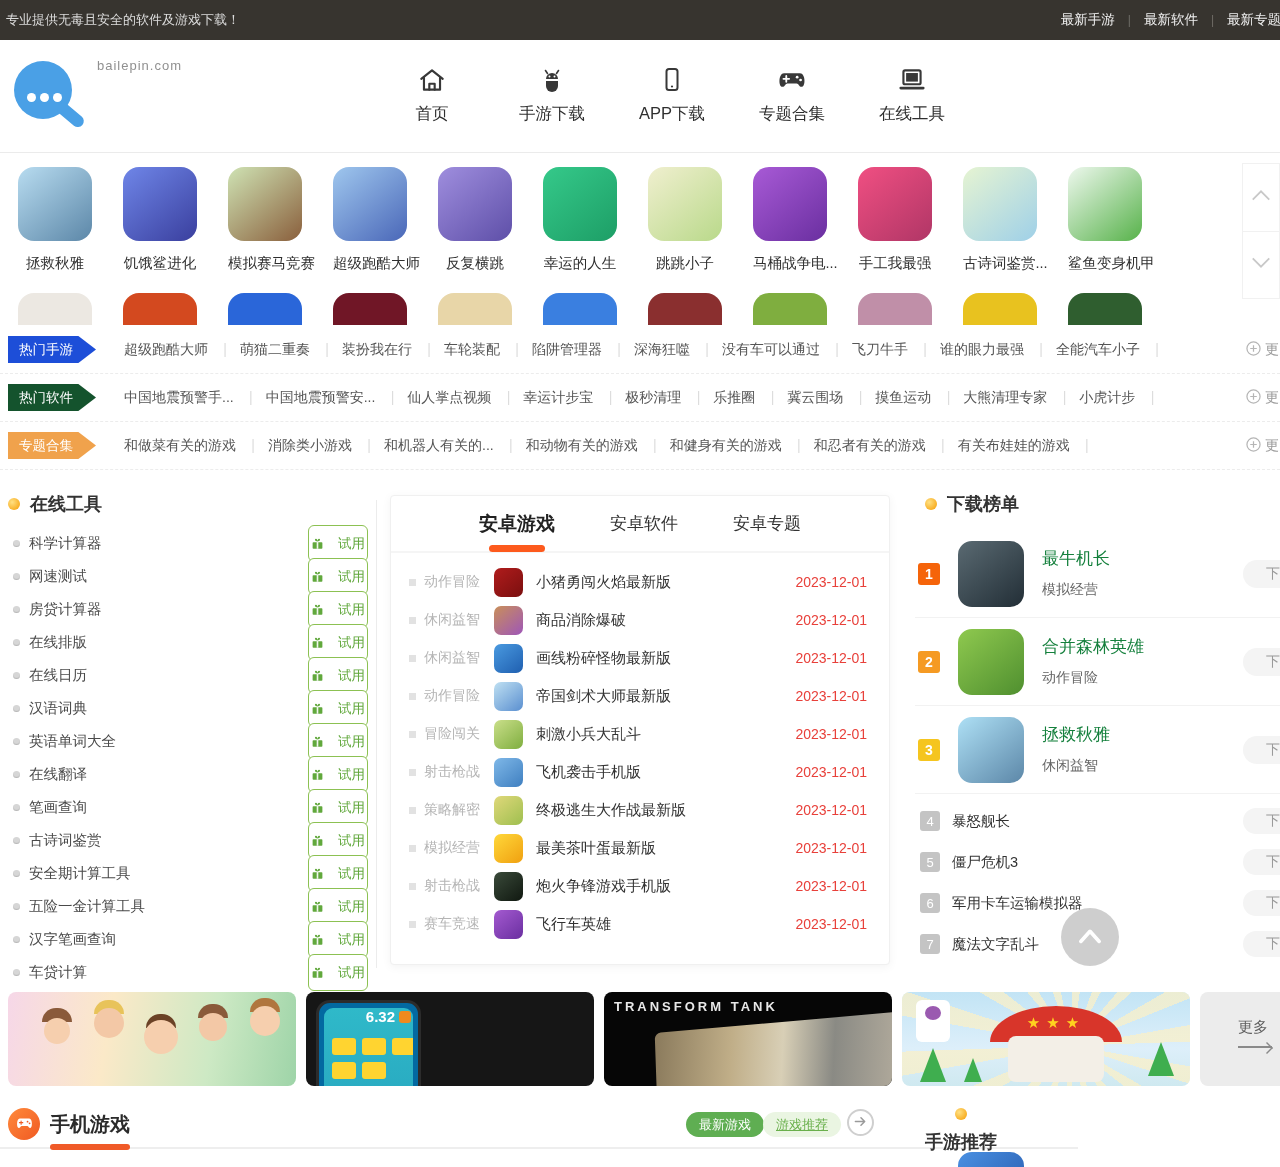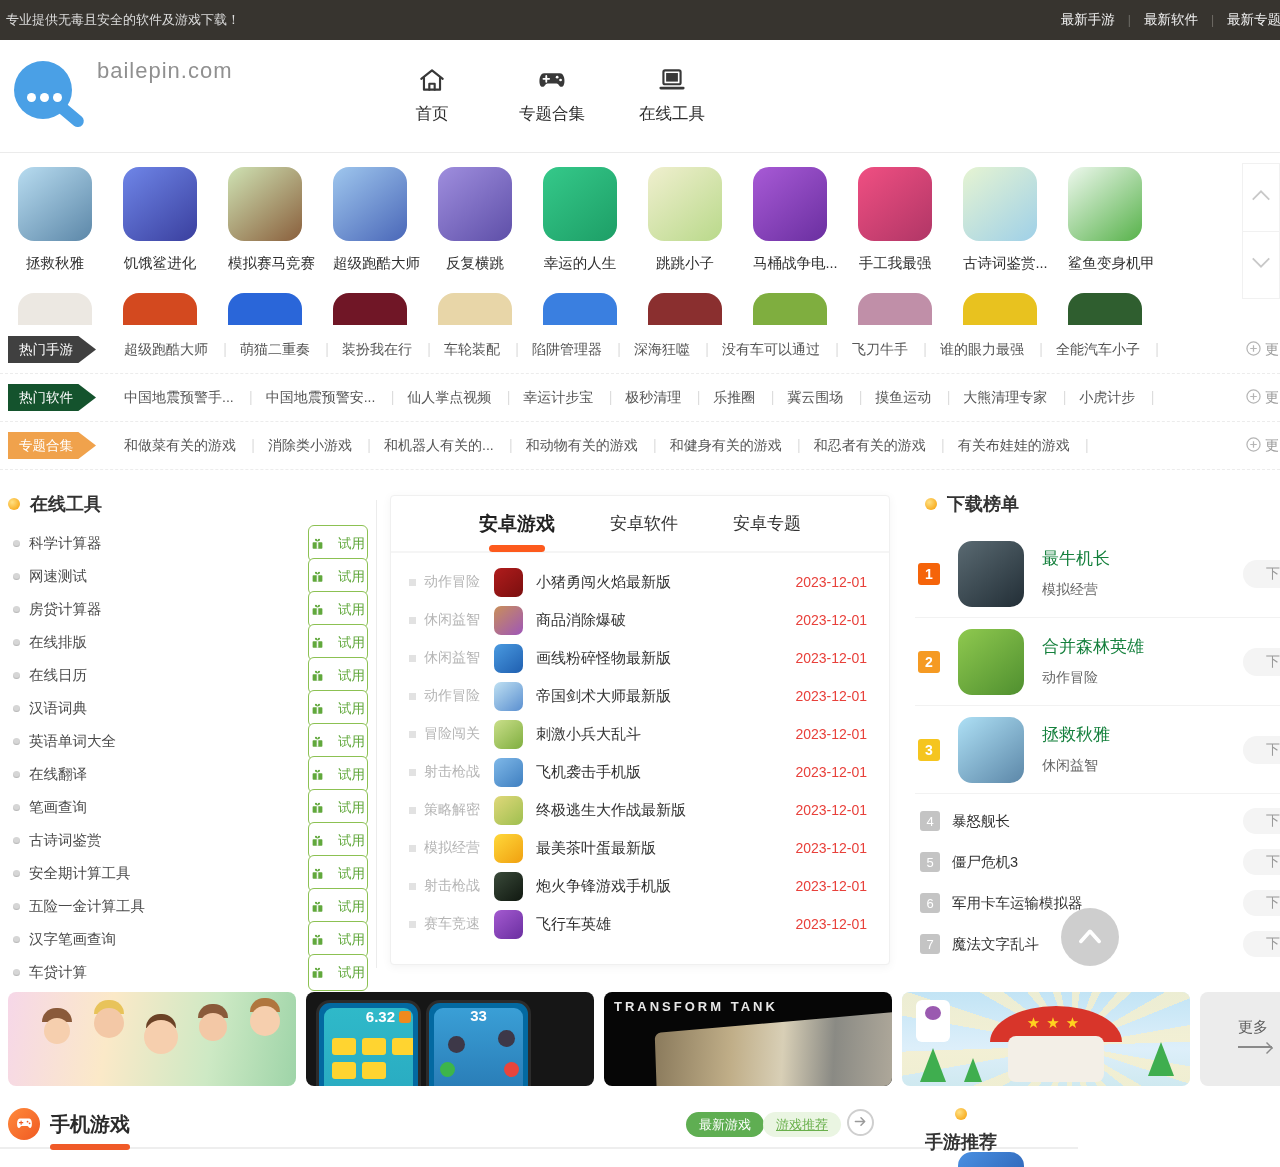"bailepin.com" .site-domain { font-size: 22px -> 13px }
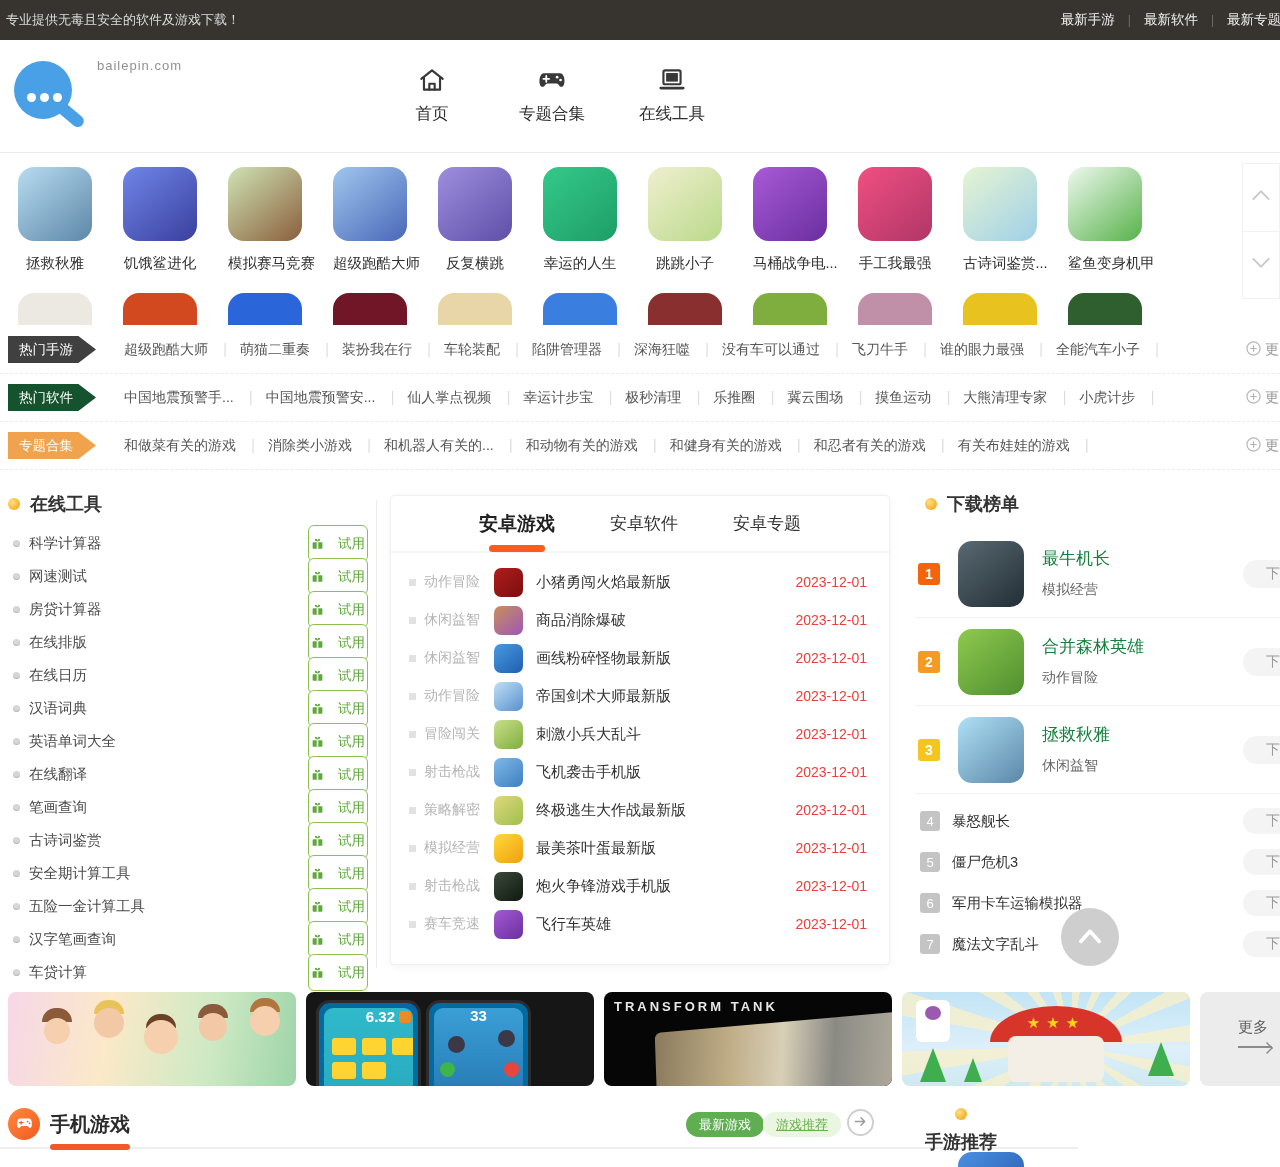"手游下载" div.nav-item { html: none -> <div> <div> <svg> <path></path> <path></path> <circle></circle> <circle></circle> <path></path> </svg> </div> <div>手游下载</div> </div> }
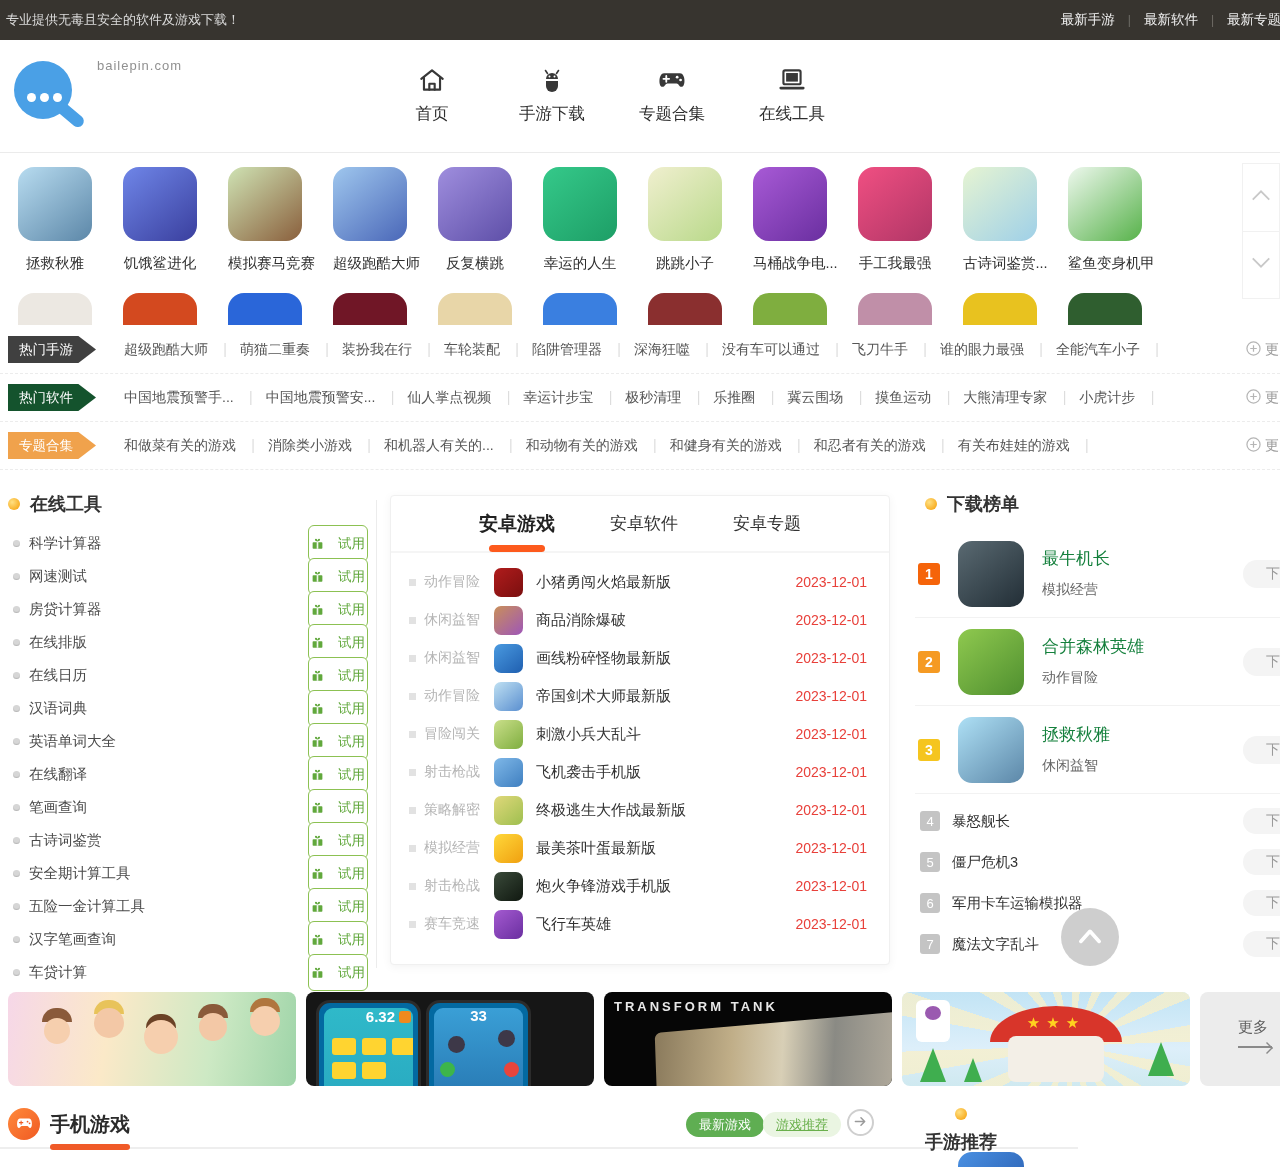"APP下载" div.nav-item { html: none -> <div> <div> <svg> <rect></rect> <circle></circle> </svg> </div> <div>APP下载</div> </div> }
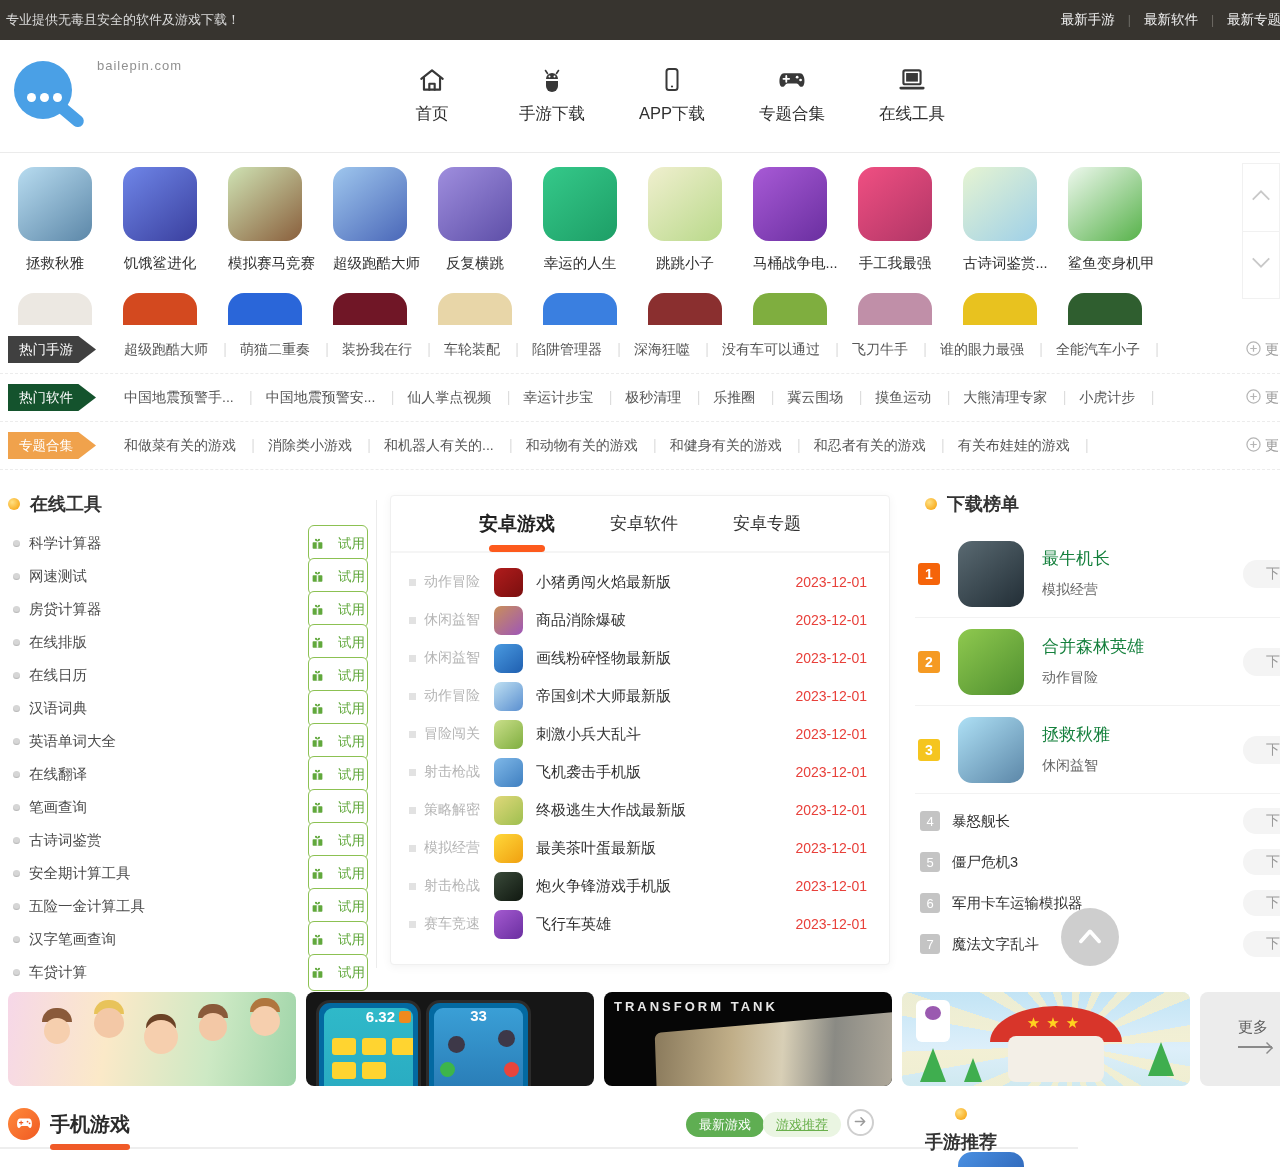"热门手游" div.hotbadge { background: #404040 -> #1d4ed8 }
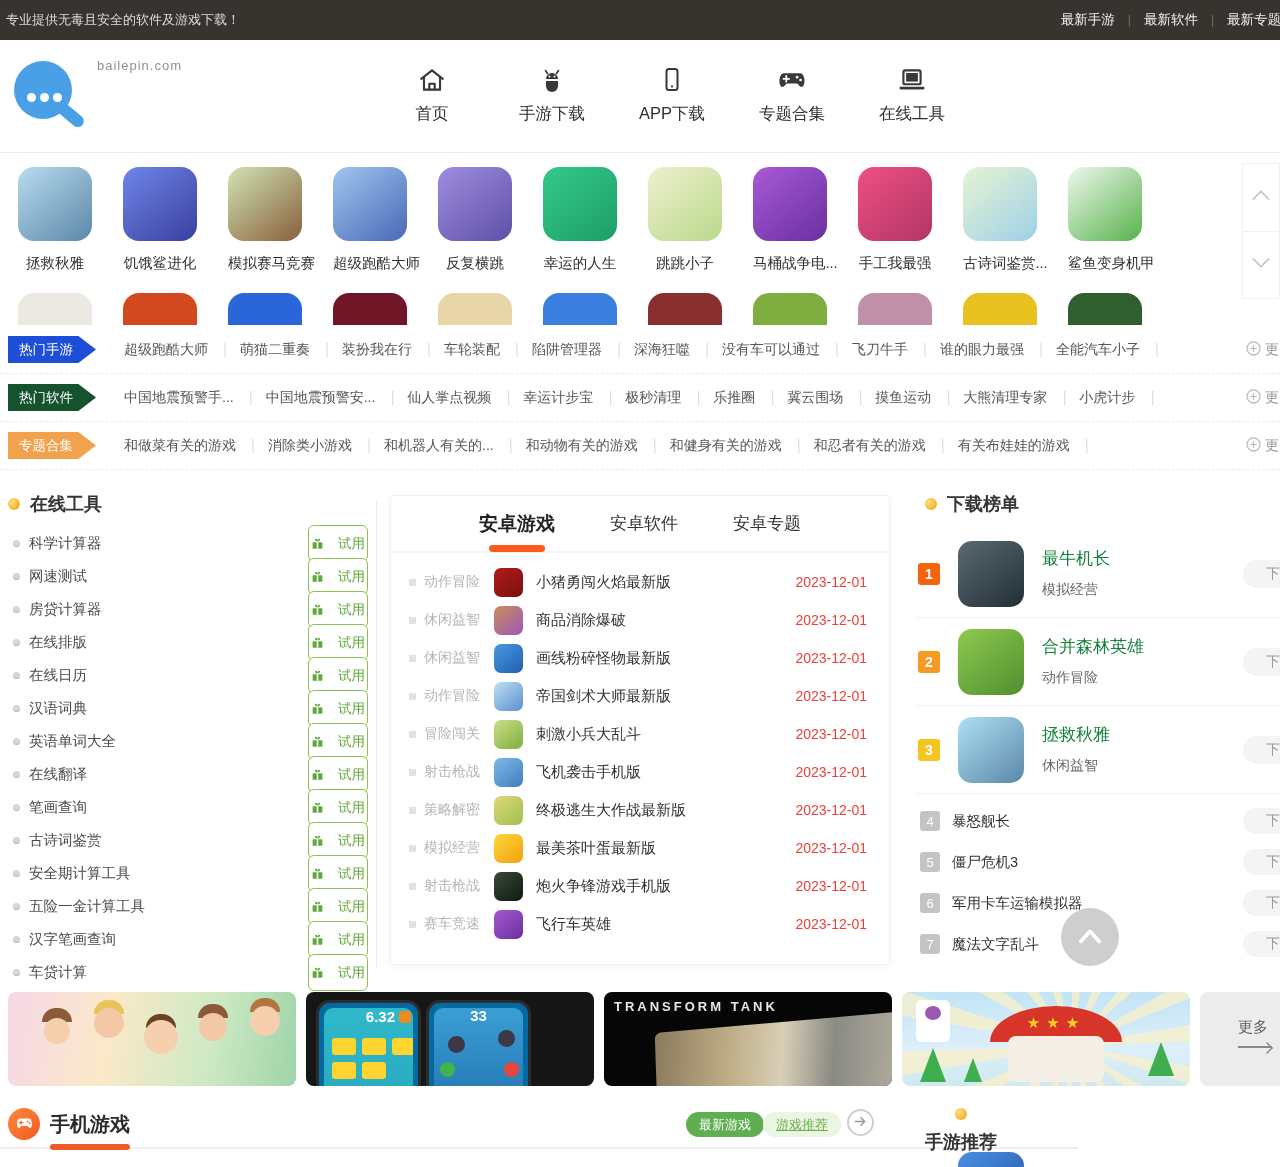"33" div.phone { html: <div> <div> <div></div> <div></div> <div></div> <div></div> </div> <div>33</div> </div> -> none }
